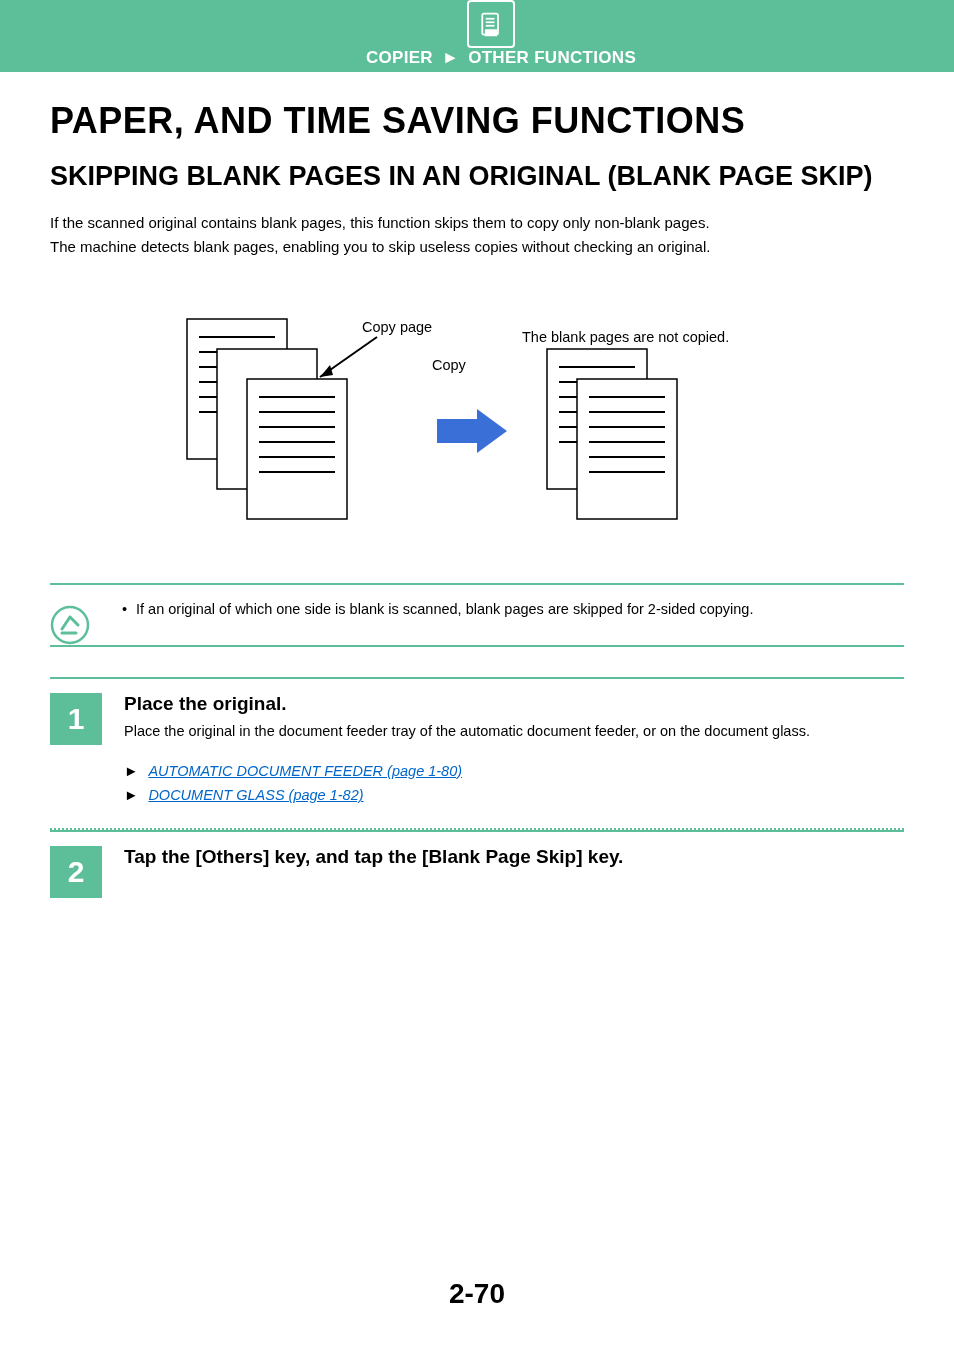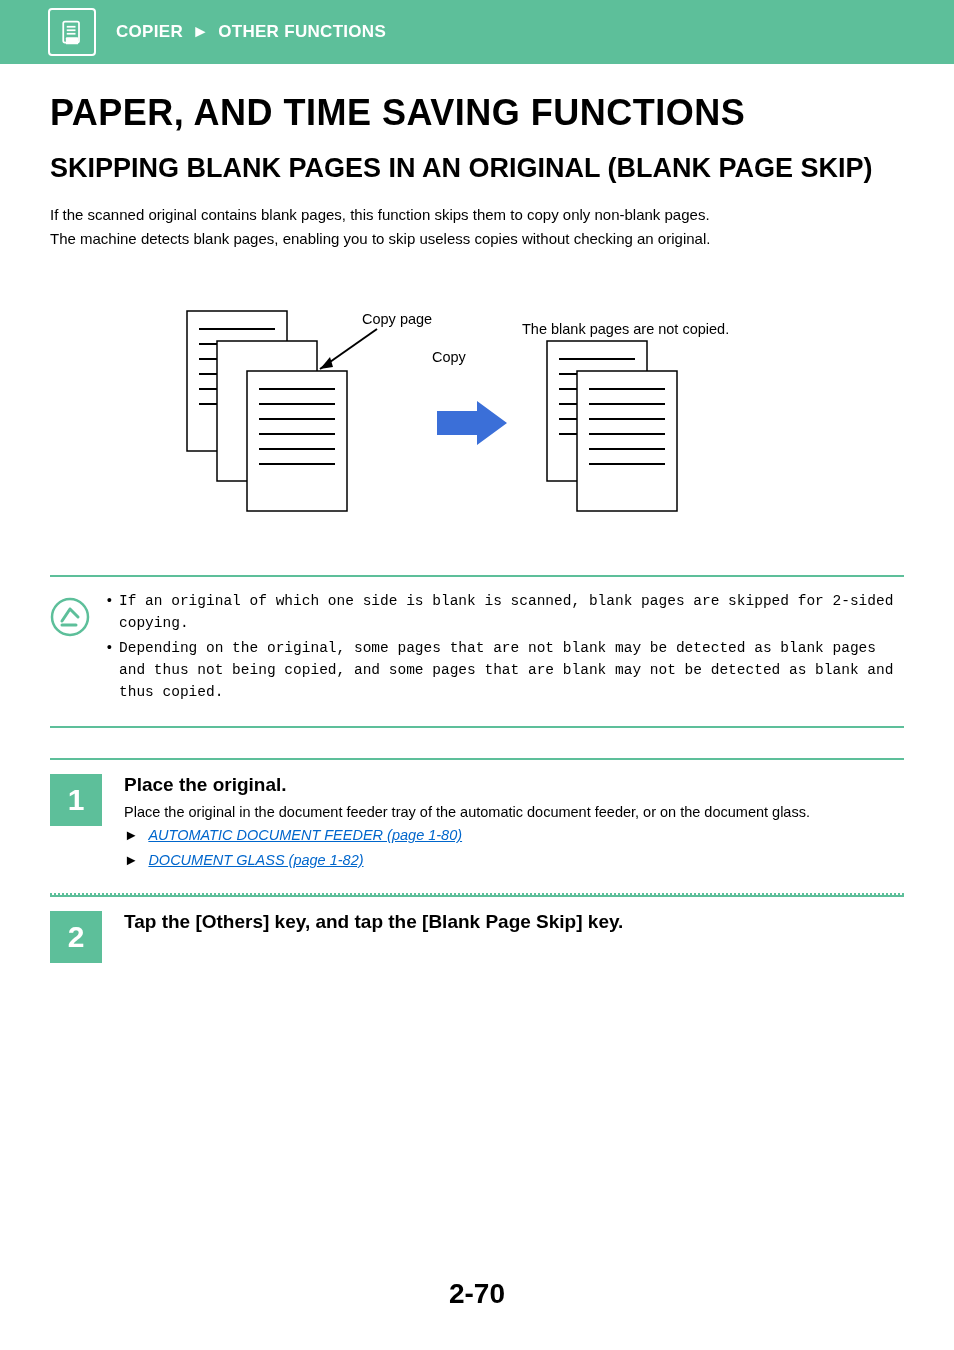"COPIER ► OTHER FUNCTIONS" .header-bar { flex-direction: none -> column; height: 64px -> 72px }
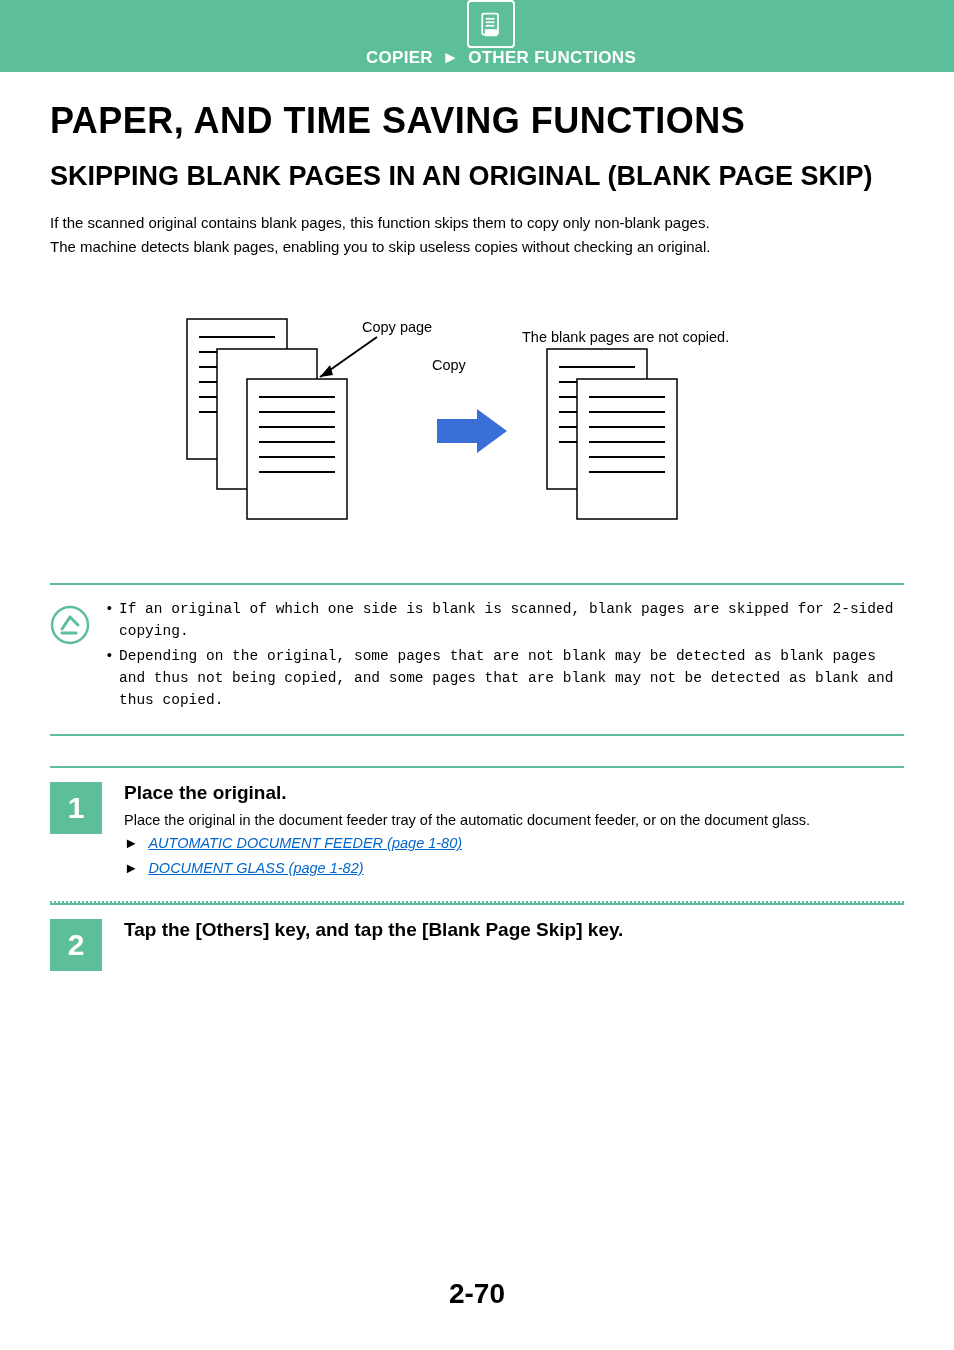"If an original of which" .notes-block { font-family: Liberation Mono, monospace -> none; gap: 15px -> 32px; padding: 14px 0 18px 0 -> 14px 0 0 0 }
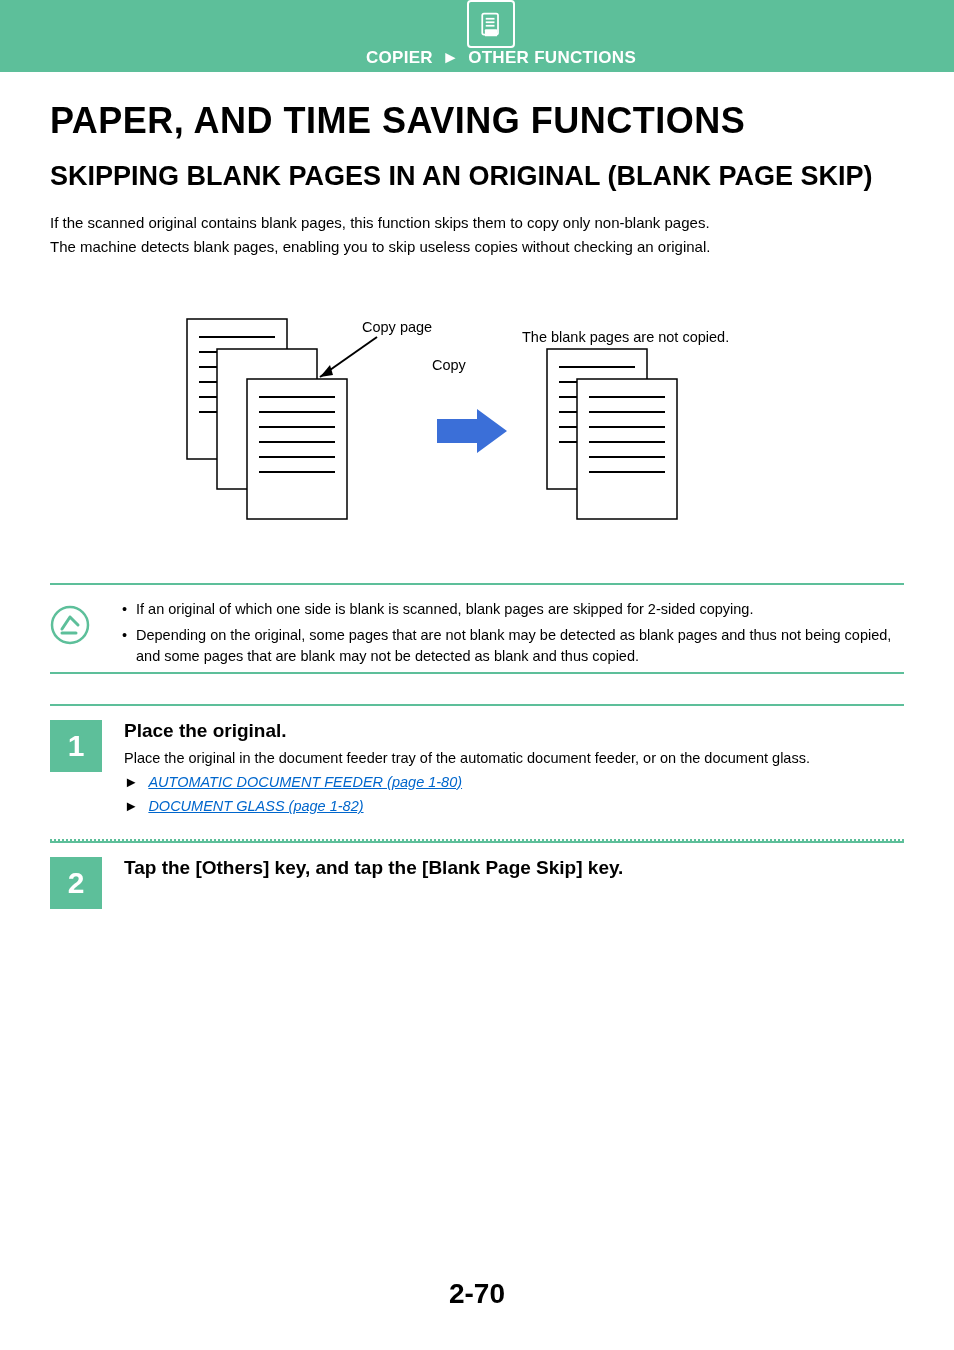"Depending on the original, some" li { html: <li>Depending on the original, some pages that are not blank may be detected as blank pages and thus not being copied, and some pages that are blank may not be detected as blank and thus copied.</li> -> none }
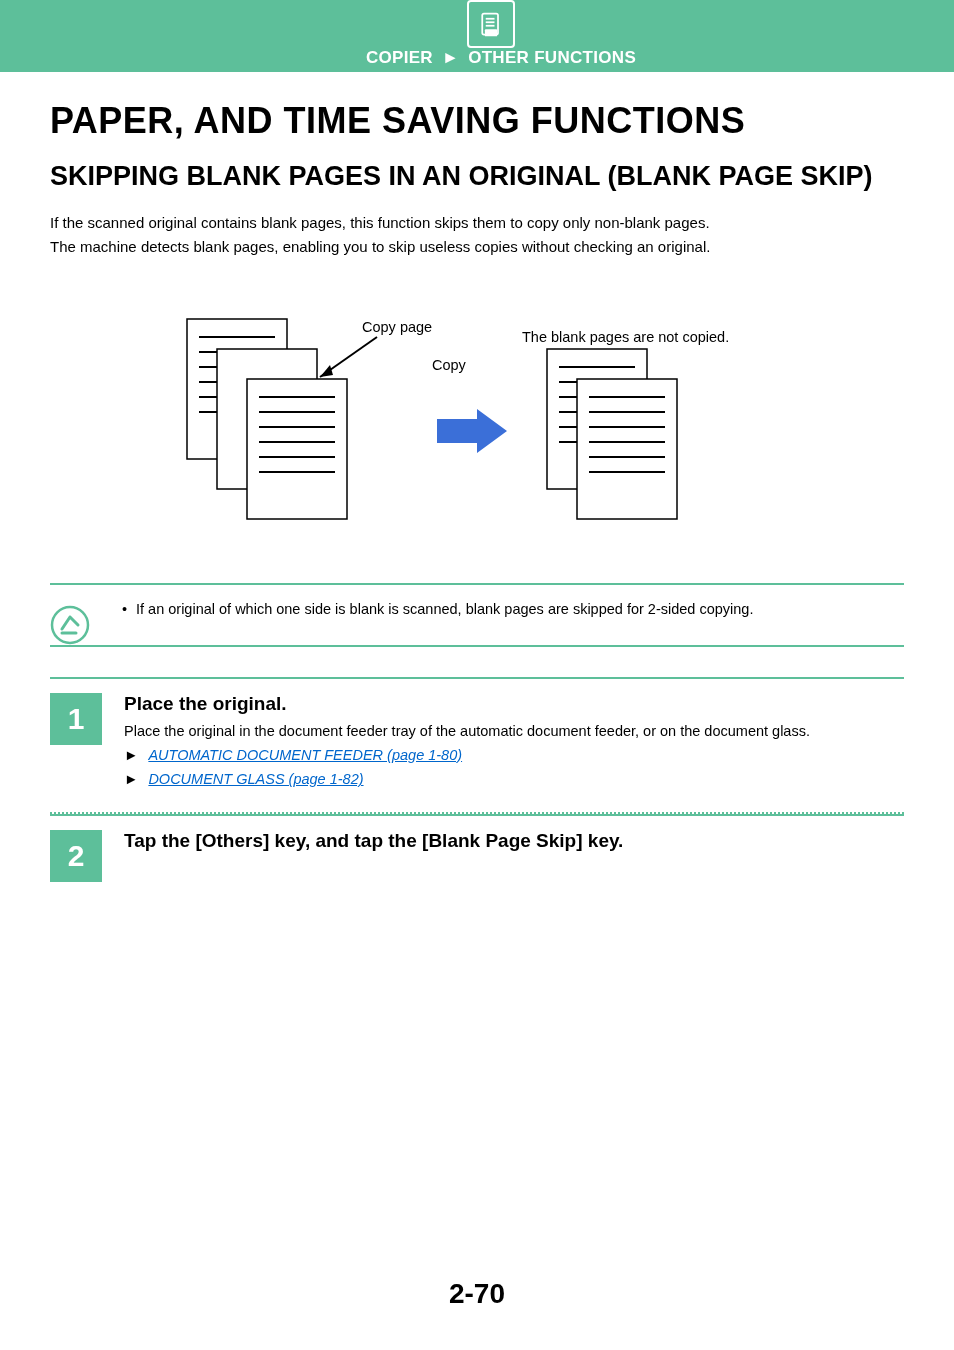"Place the original in the" .step-desc { margin-bottom: 0 -> 16px }
